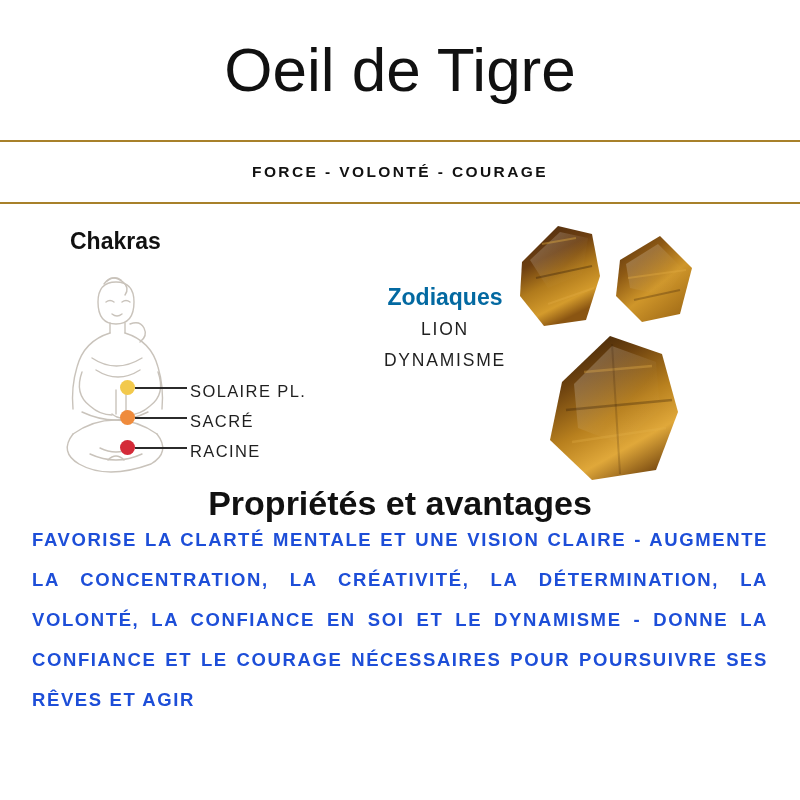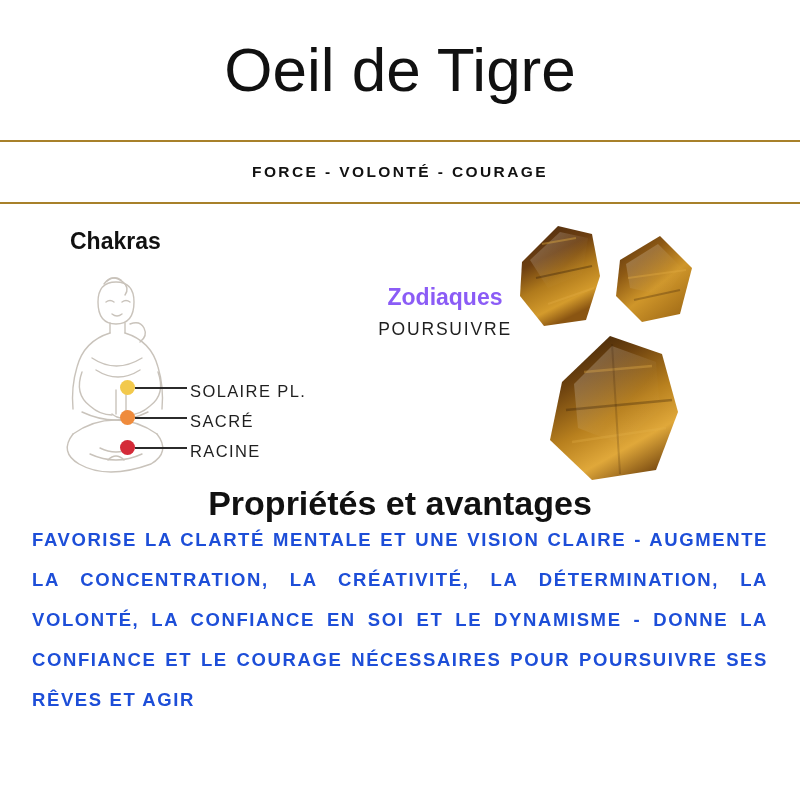"Zodiaques" .zodiac-heading { color: #8b5cf6 -> #0369a1 }
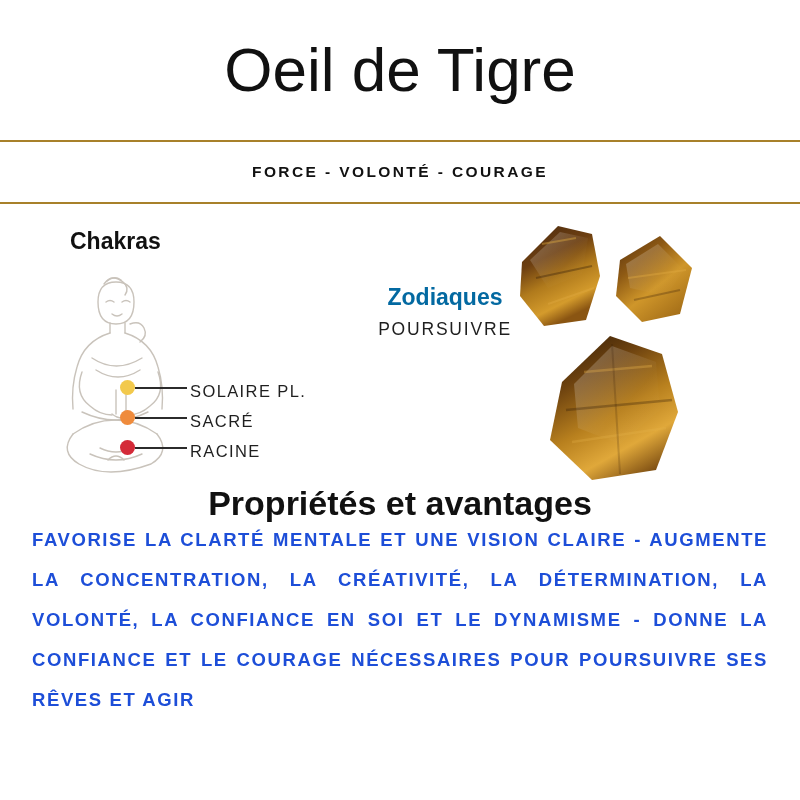"LION" div.zodiac-sign { html: none -> <div>LION</div> }
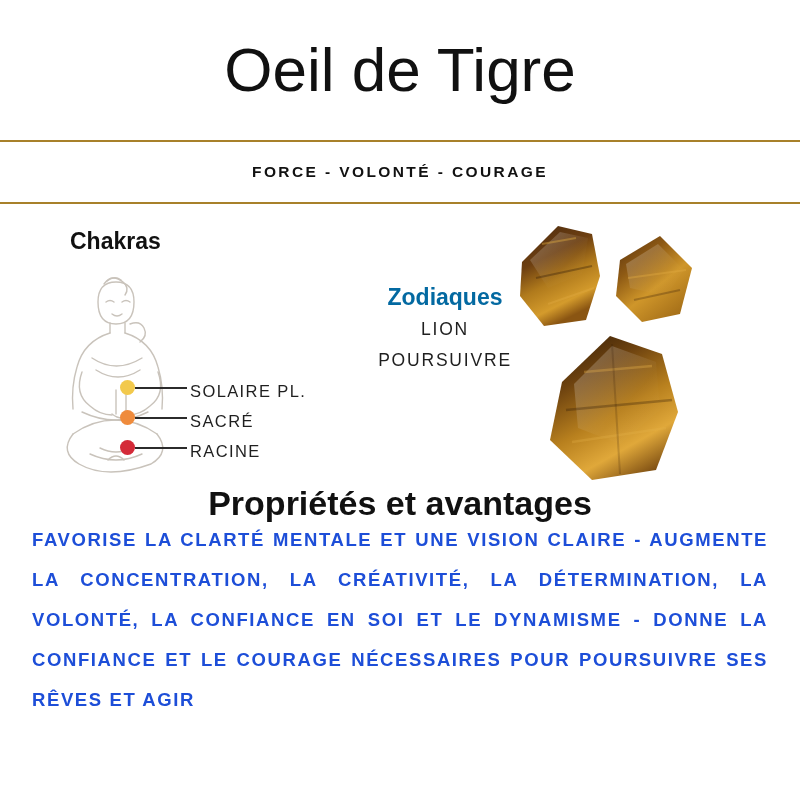"POURSUIVRE" div.zodiac-sign { text: POURSUIVRE -> DYNAMISME }
